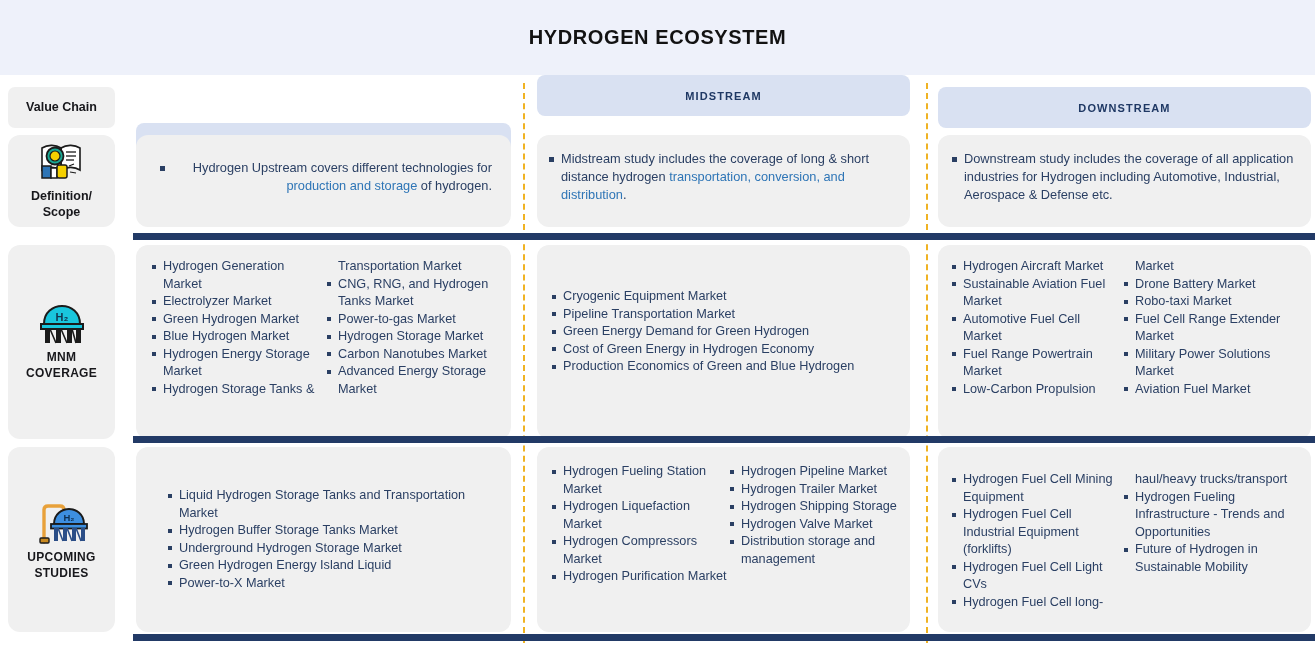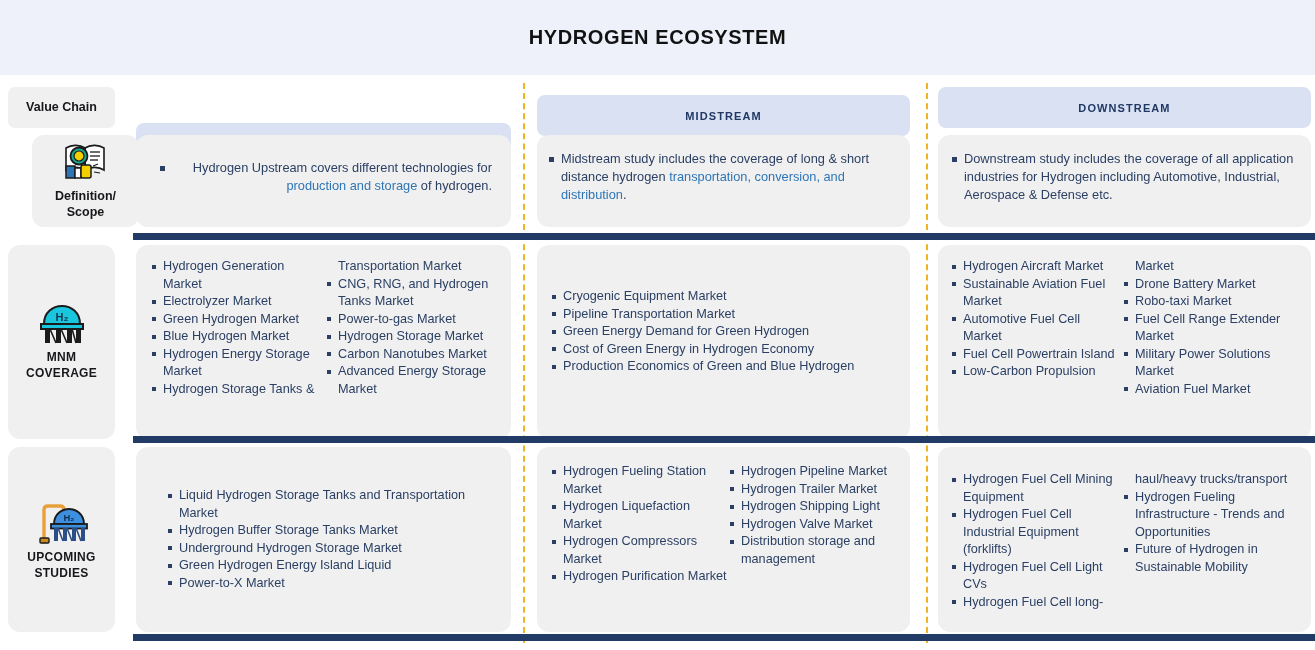"MIDSTREAM" div.colhead { top: 20px -> 0 }
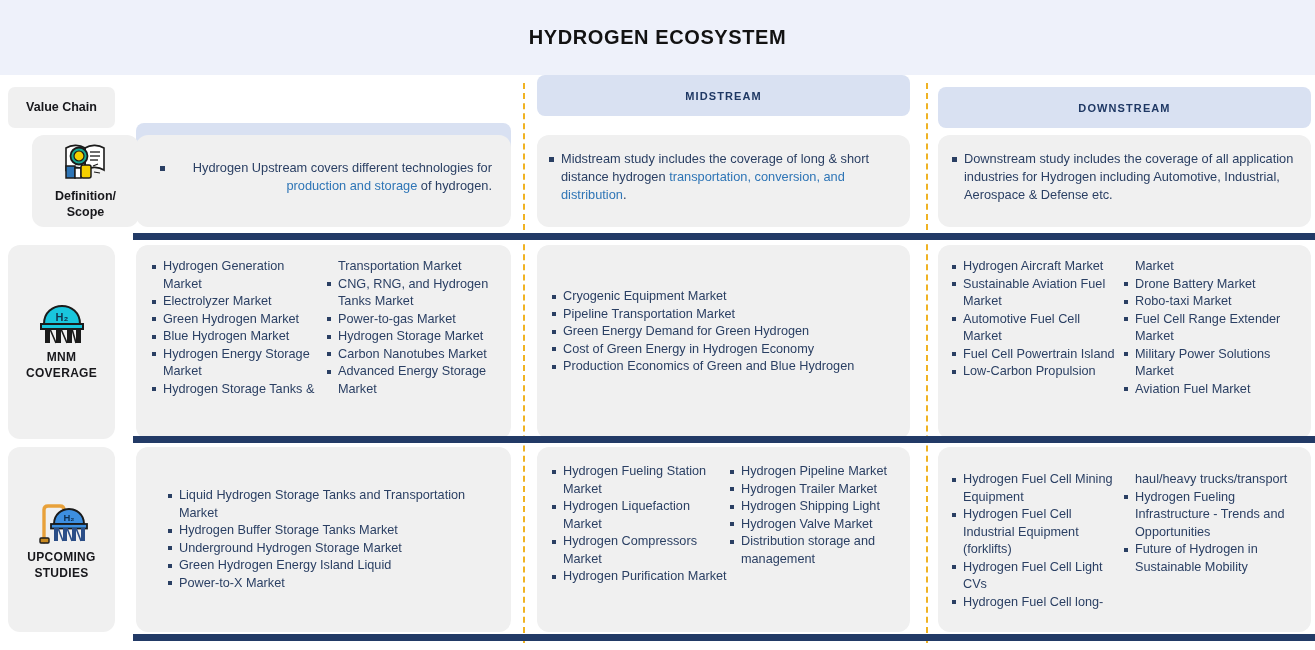"Definition/" div.side-card { margin-left: 24px -> none }
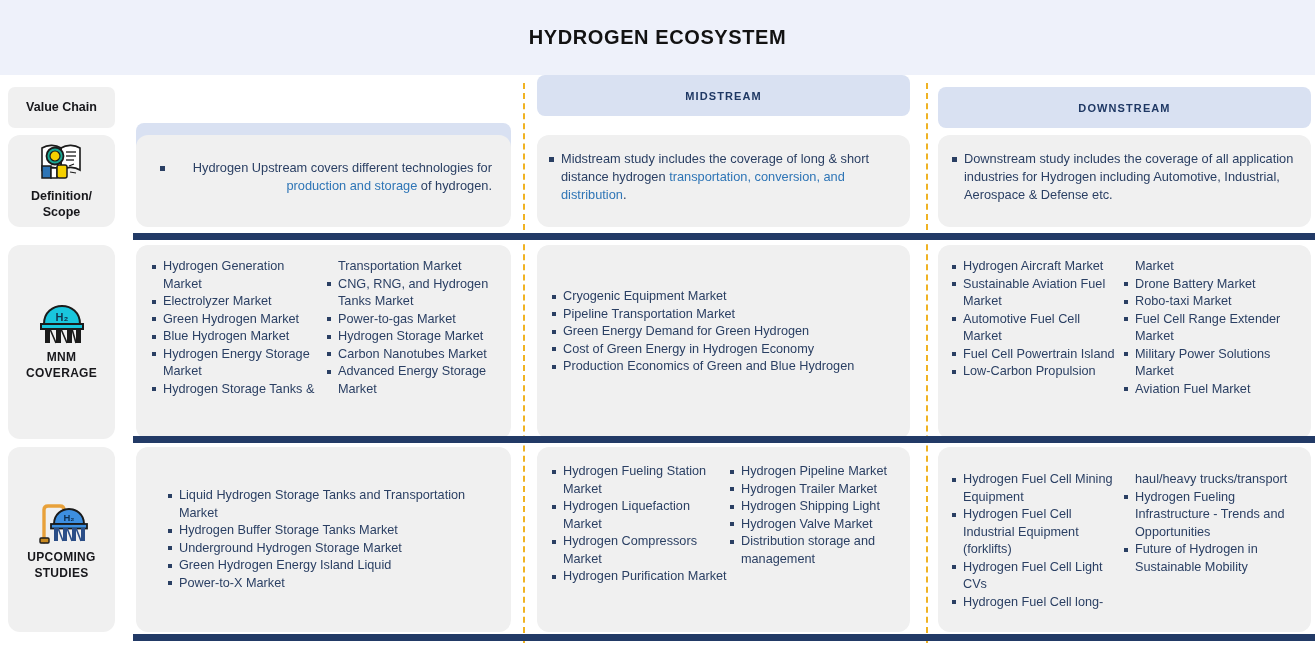"Fuel Cell Powertrain Island" li { text: Cell Powertrain Island -> Range Powertrain Market }
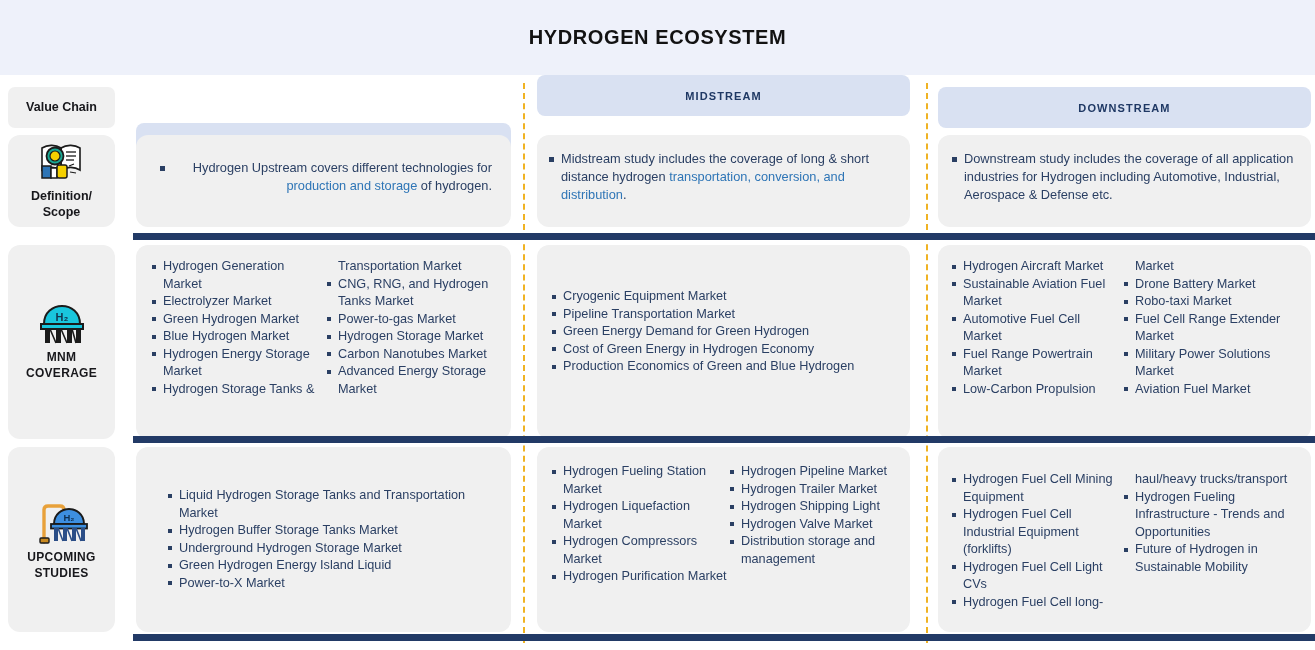"Hydrogen Shipping Light" li { text: Light -> Storage }
